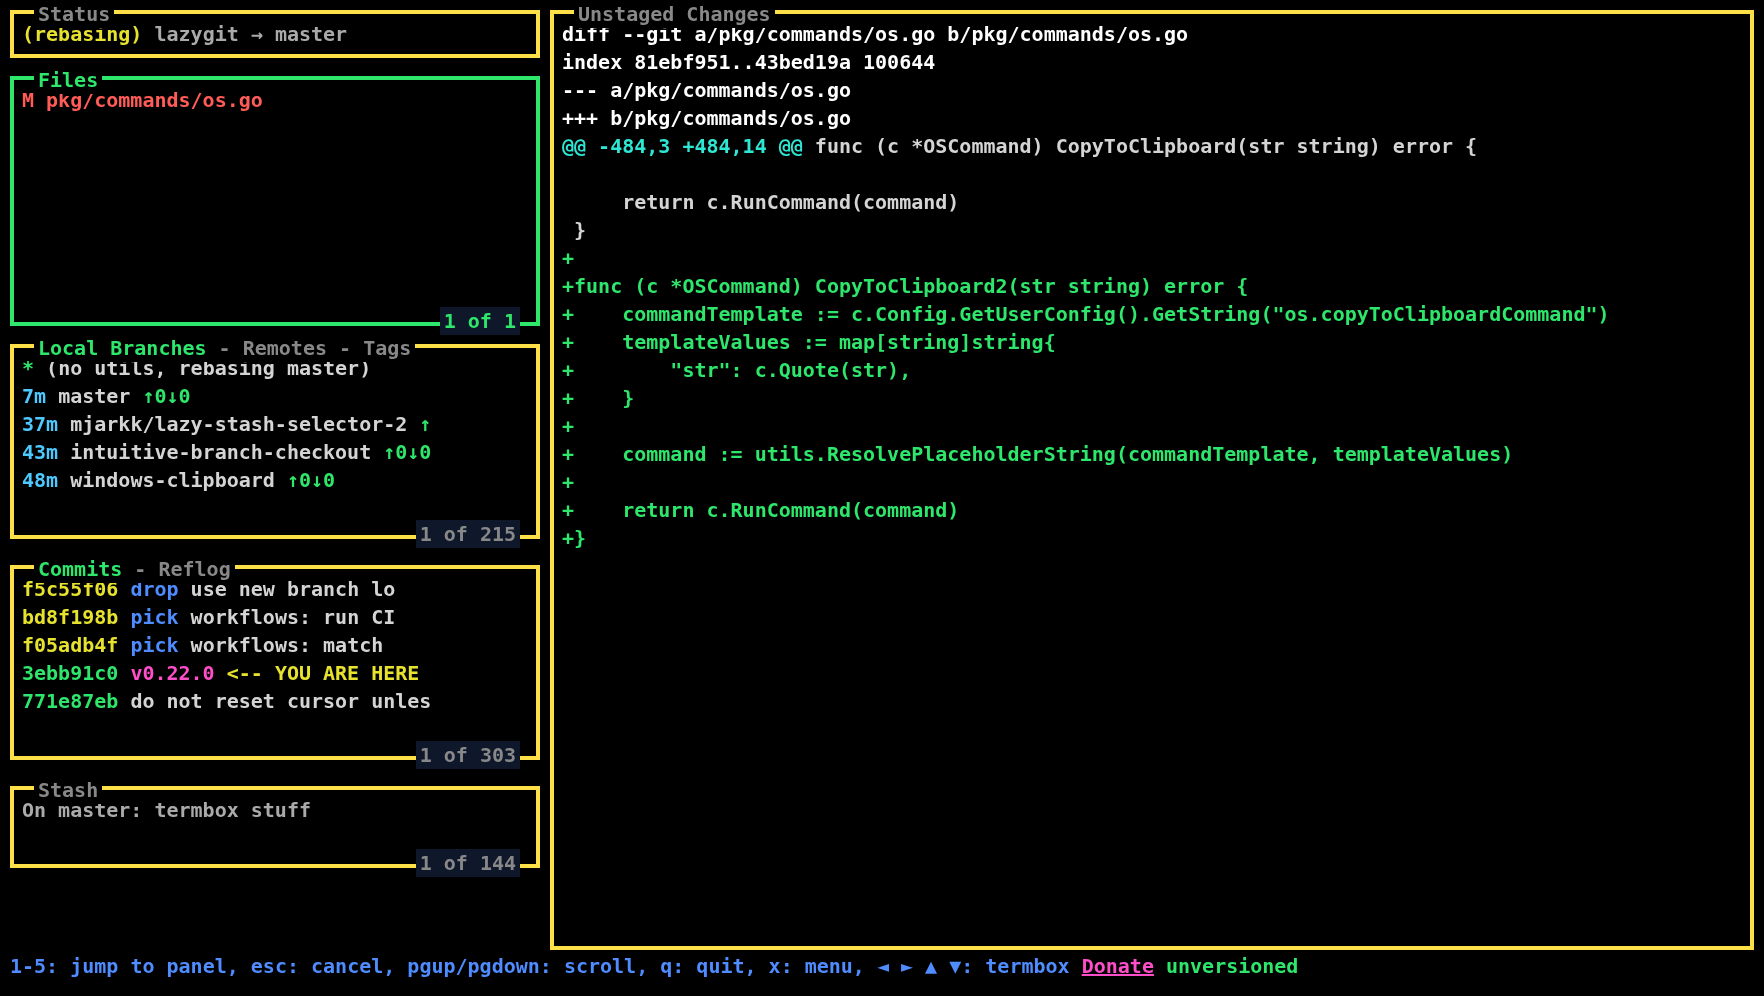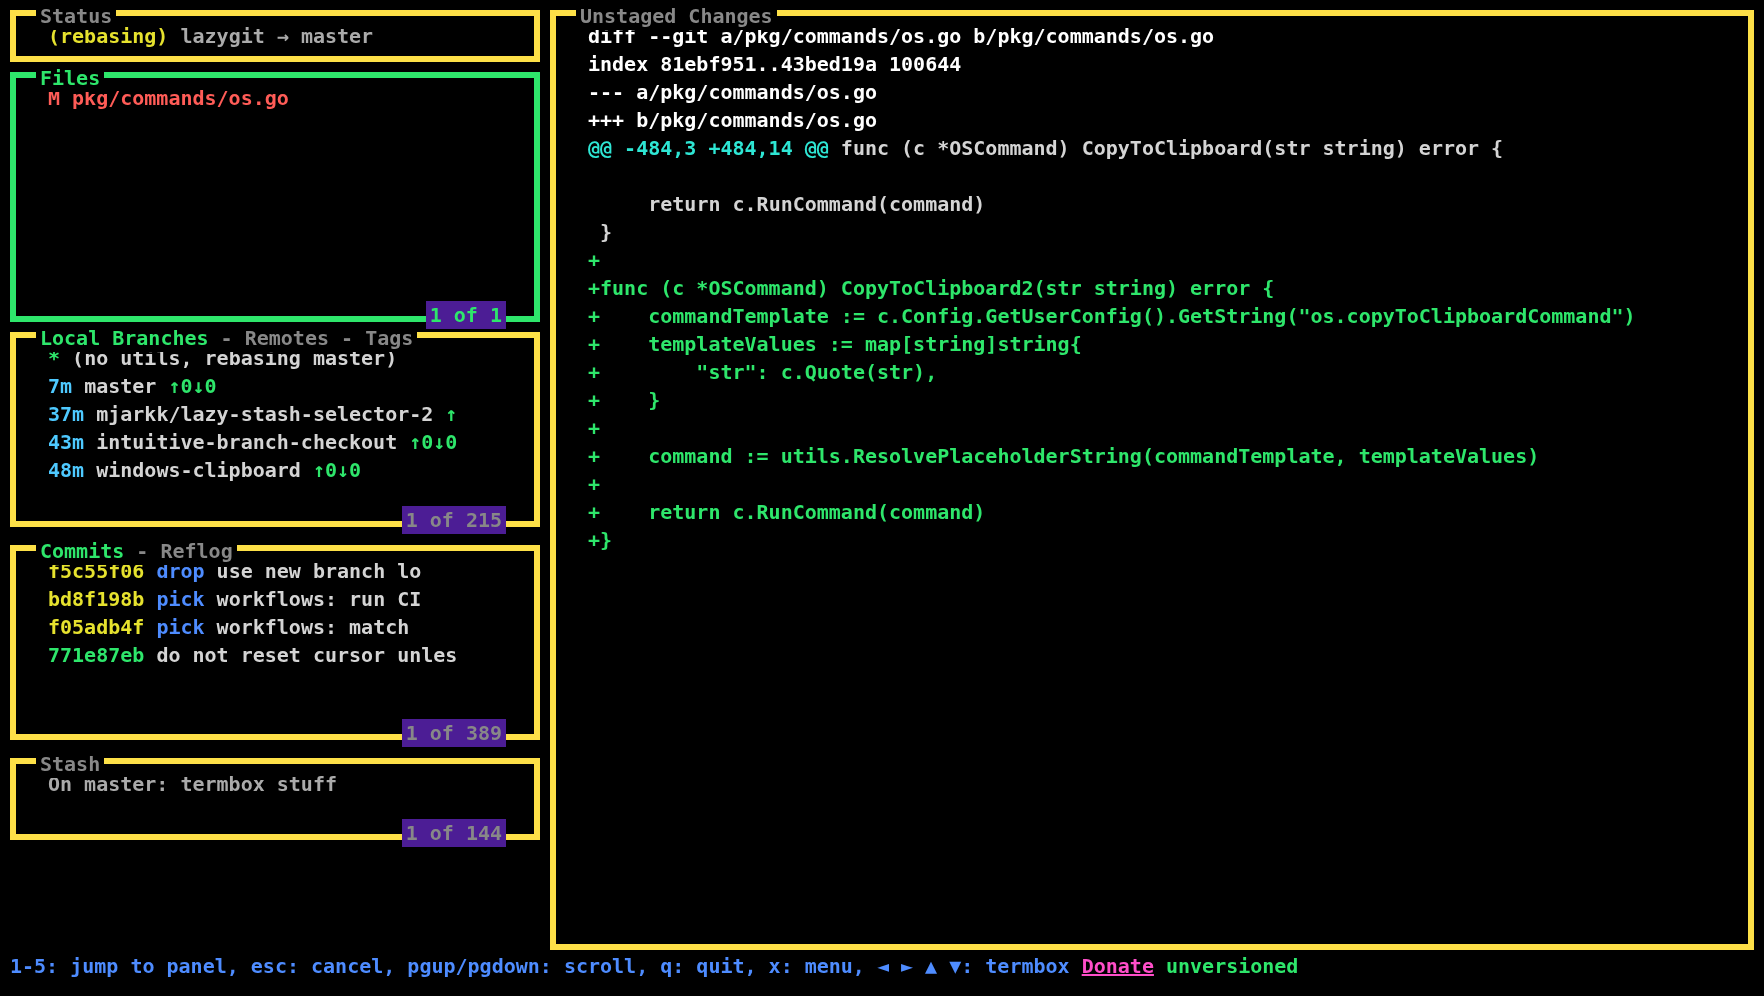"Status" .panel { border: 6px solid #fde047 -> 4px solid #fde047; margin-bottom: 10px -> 18px; padding-left: 24px -> none }
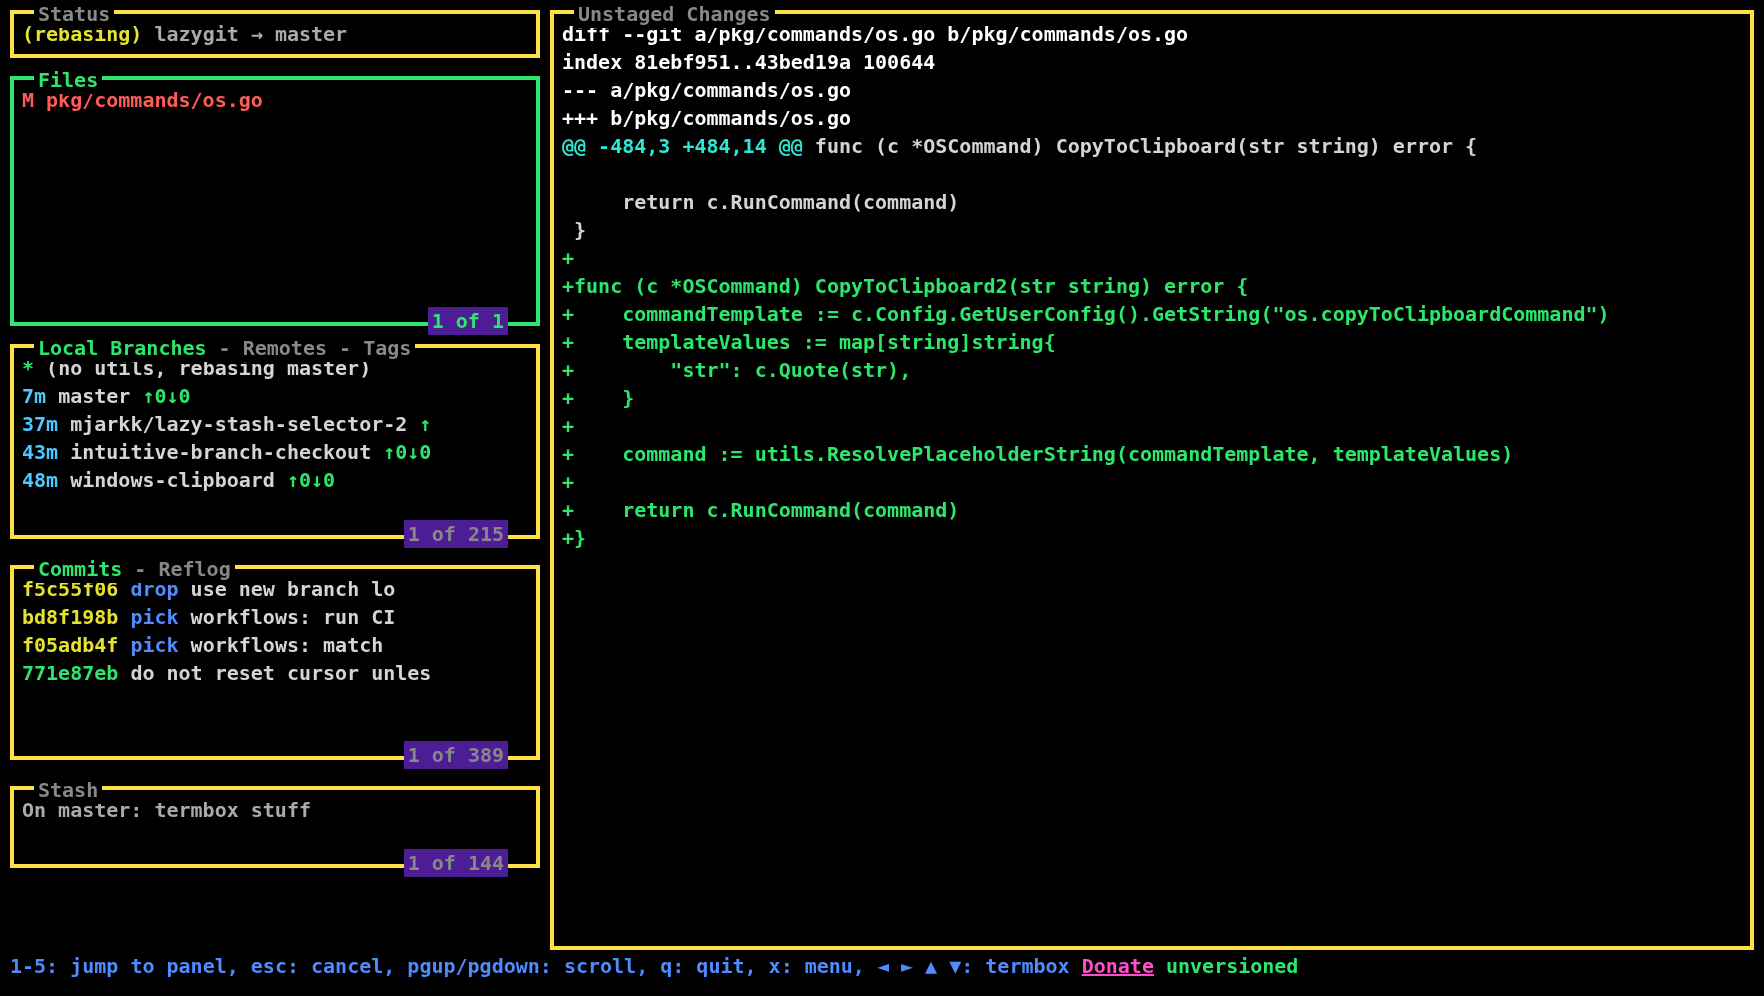"1 of 1" .panel-footer { background: #4c1d95 -> #0f172a; right: 28px -> 16px }
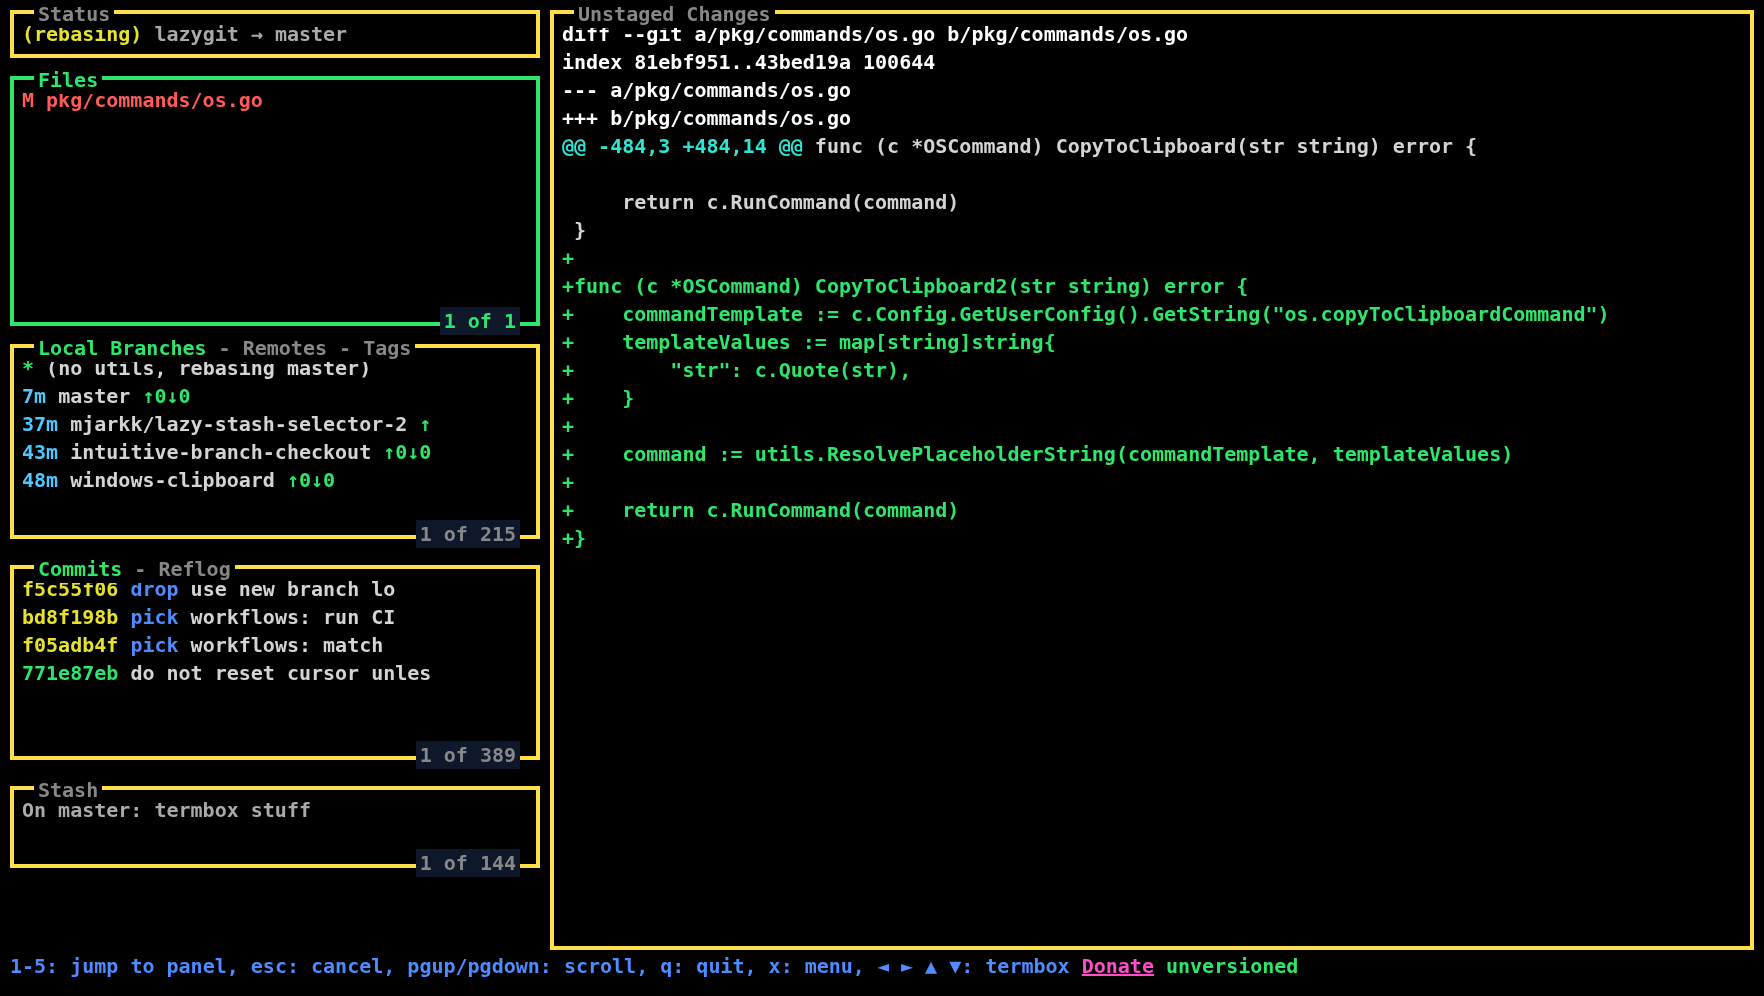"3ebb91c0 v0.22.0 <-- YOU ARE" div.nowrap { html: none -> <div><span>3ebb91c0</span> <span>v0.22.0</span><span> &lt;-- YOU ARE HERE</span></div> }
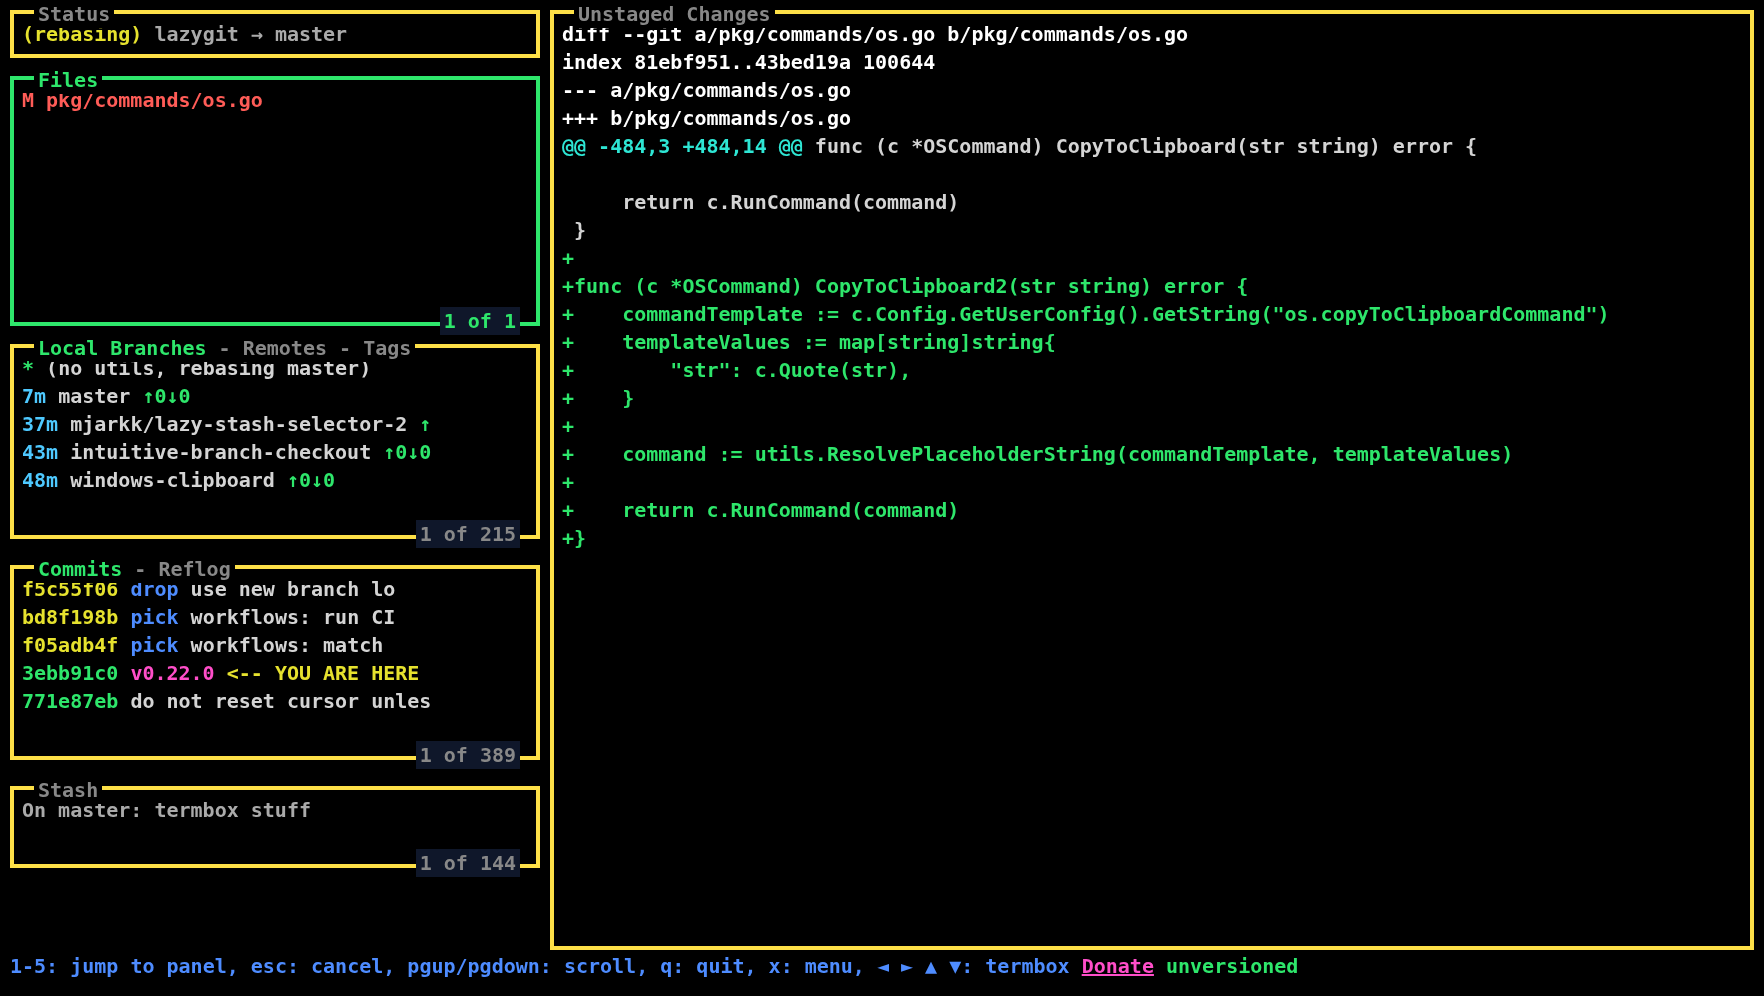"1 of 389" div.panel-footer { text: 389 -> 303 }
